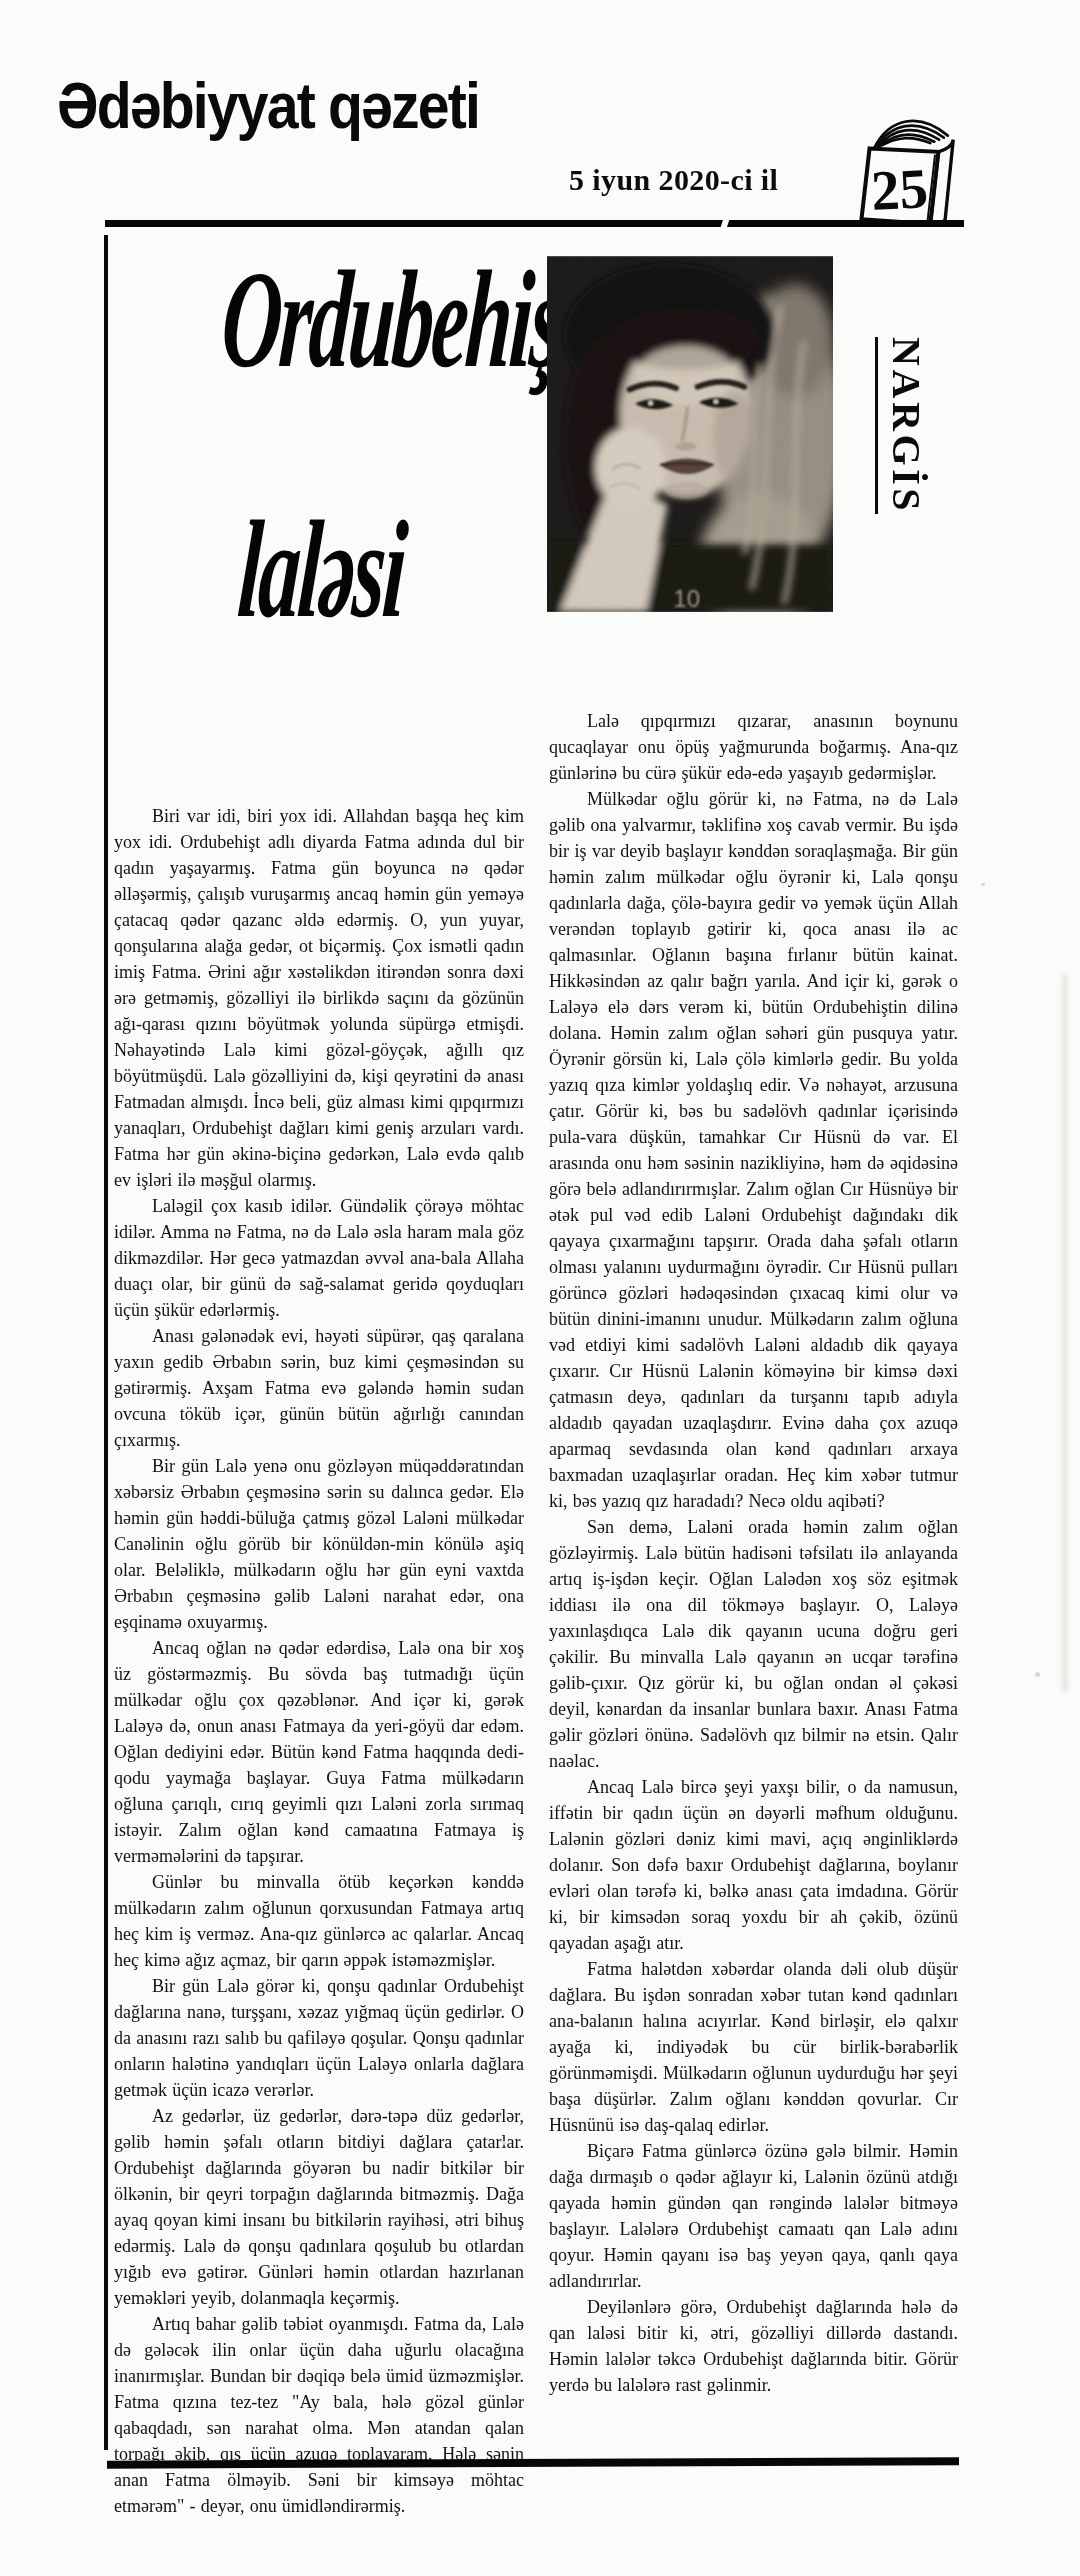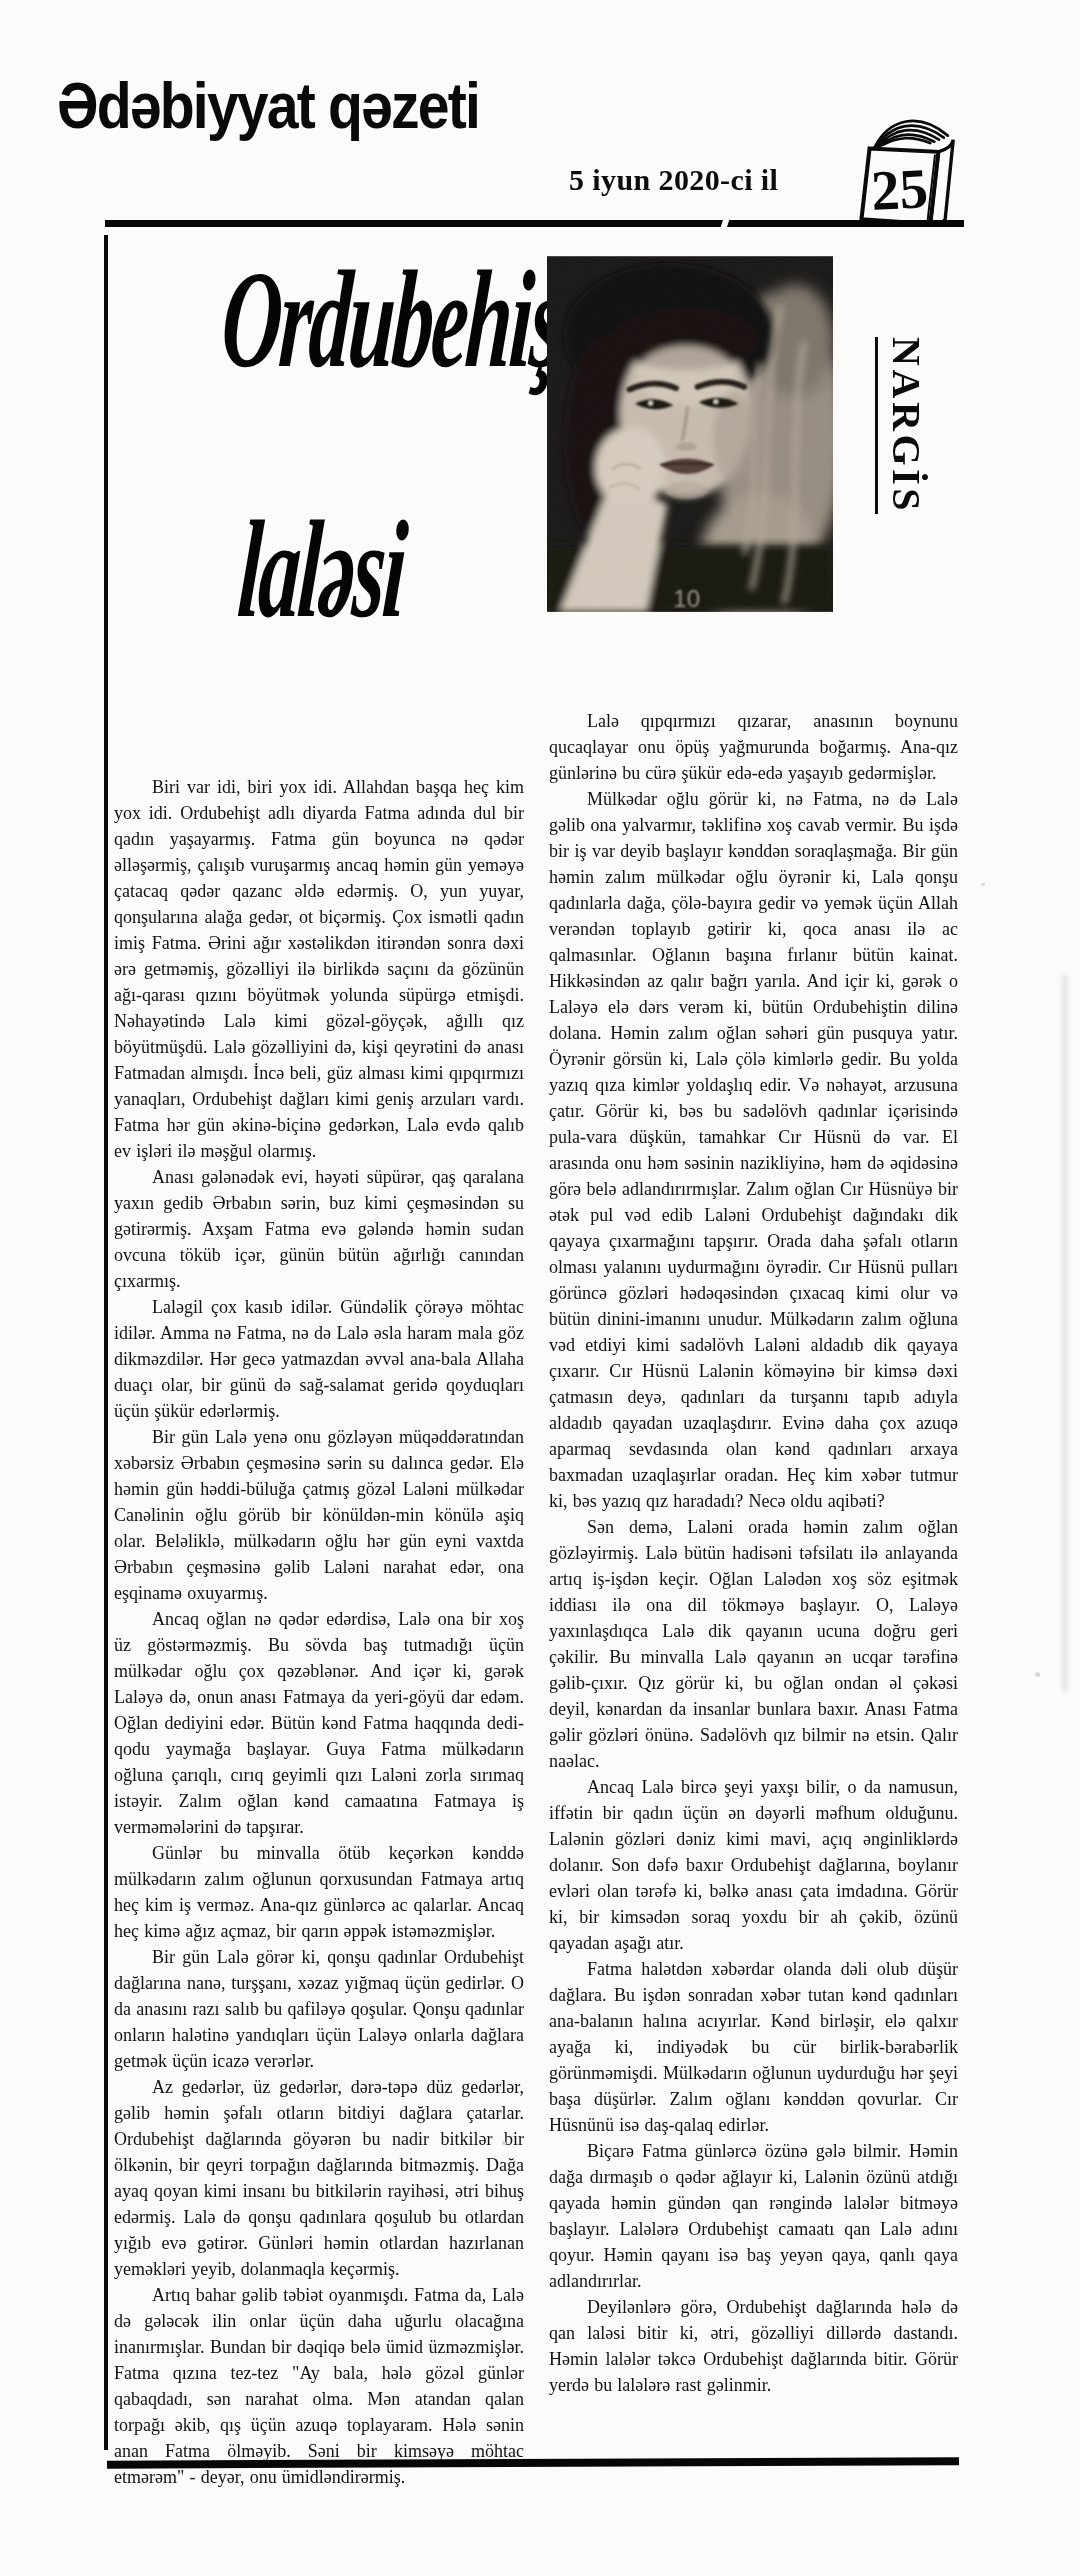"Biri var idi, biri yox" .col.left { top: 774px -> 803px }
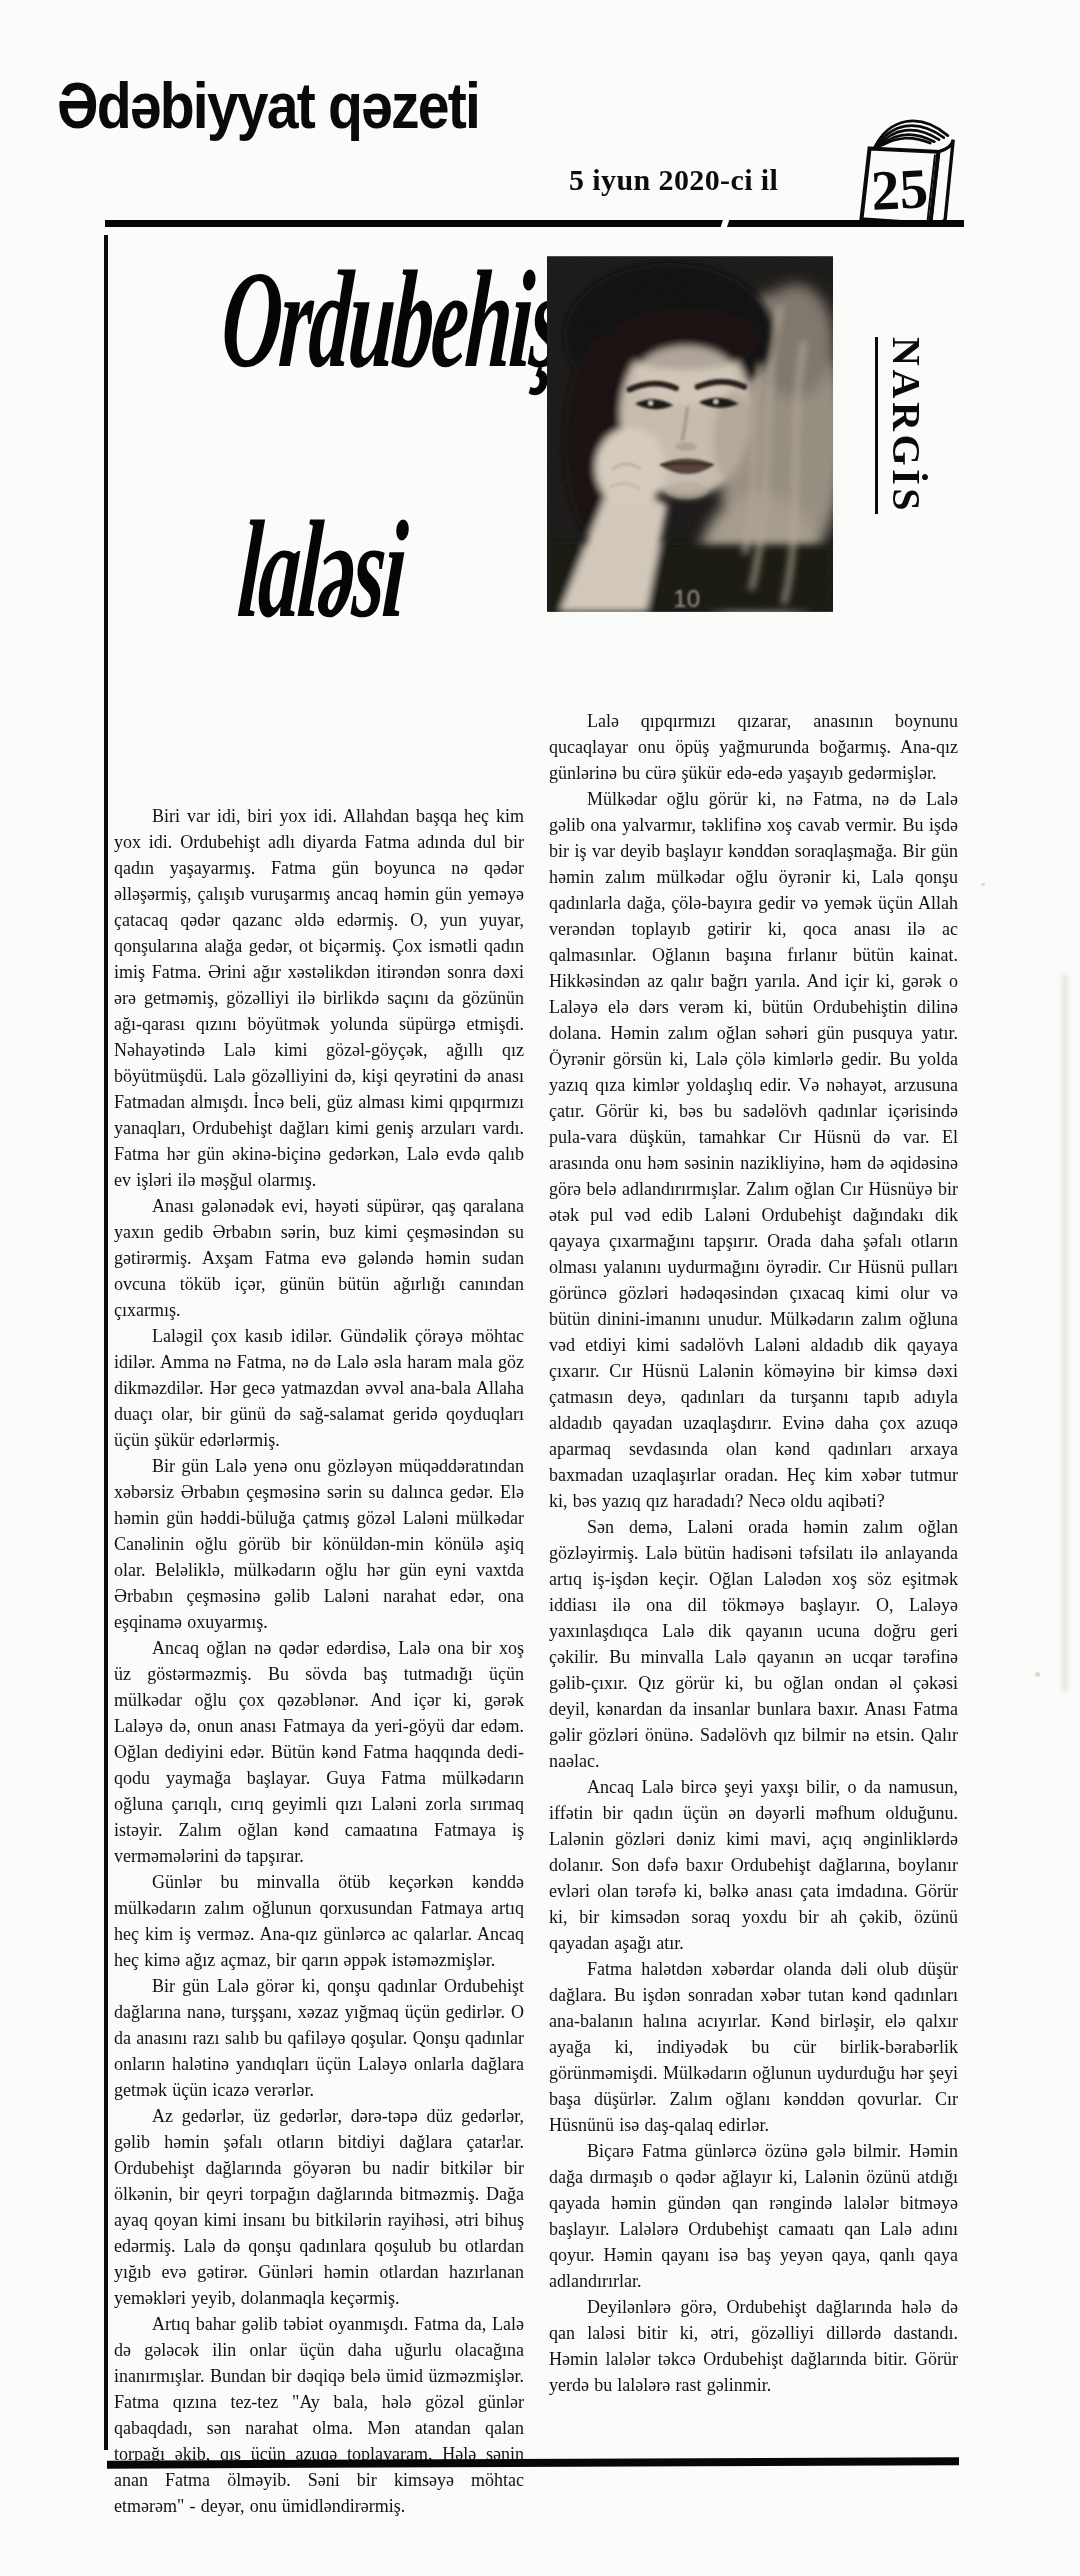"Anası gələnədək evi, həyəti süpürər," p.para { order: before "Laləgil çox kasıb idilər. Gündəlik" -> after "Laləgil çox kasıb idilər. Gündəlik" }
